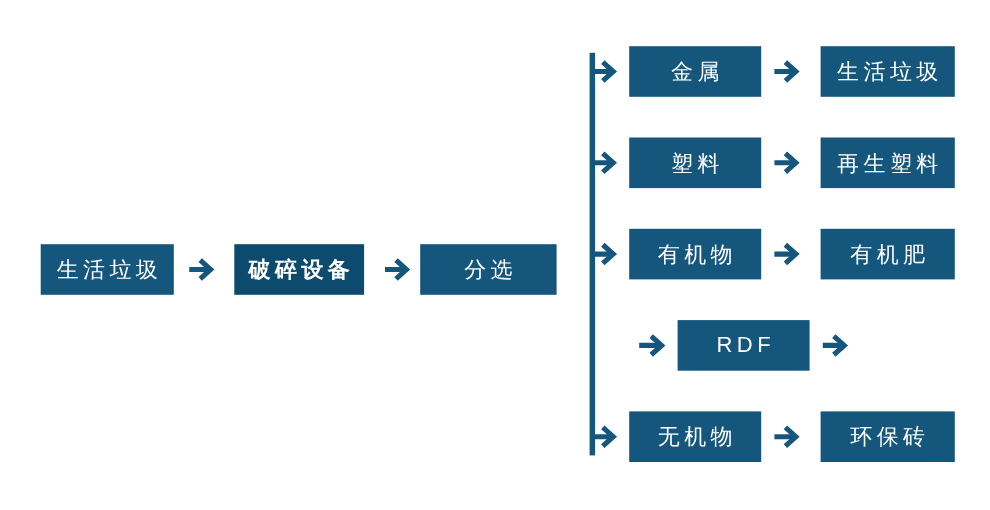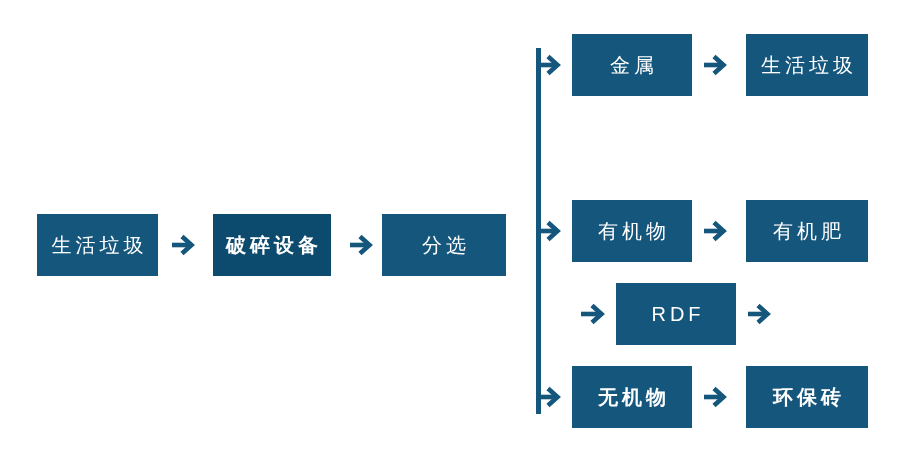"金属" .node { height: 62px -> 46px }
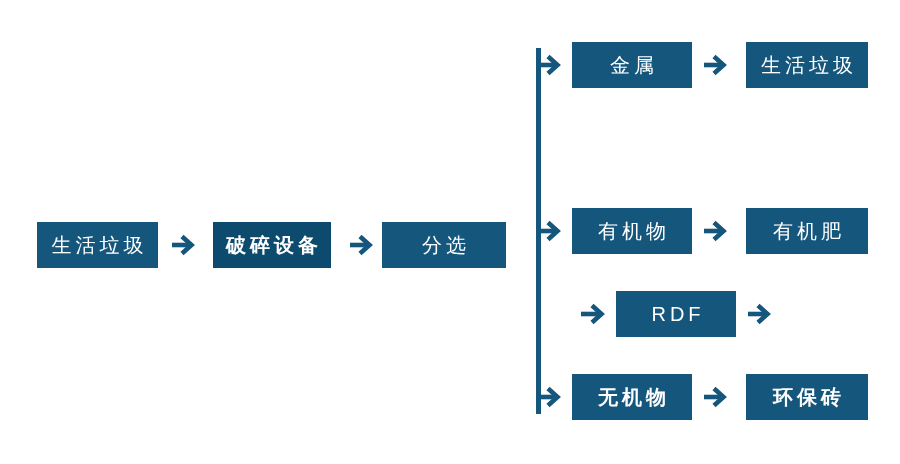"塑料" div.row { html: none -> <div> <svg> <path></path> <path></path> </svg> <div>塑料</div> <svg> <path></path> <path></path> </svg> <div>再生塑料</div> </div> }
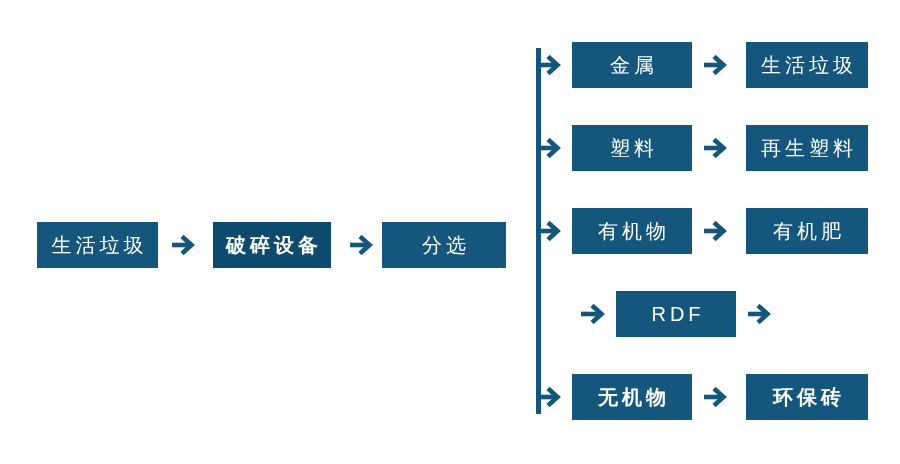"无机物" .branch-row.r5 { font-weight: bold -> none }
